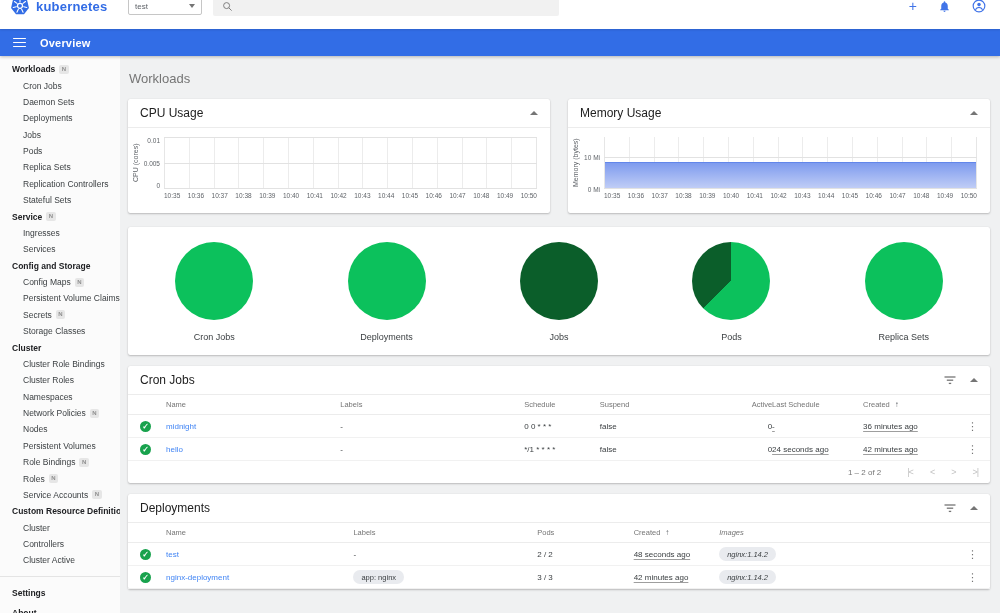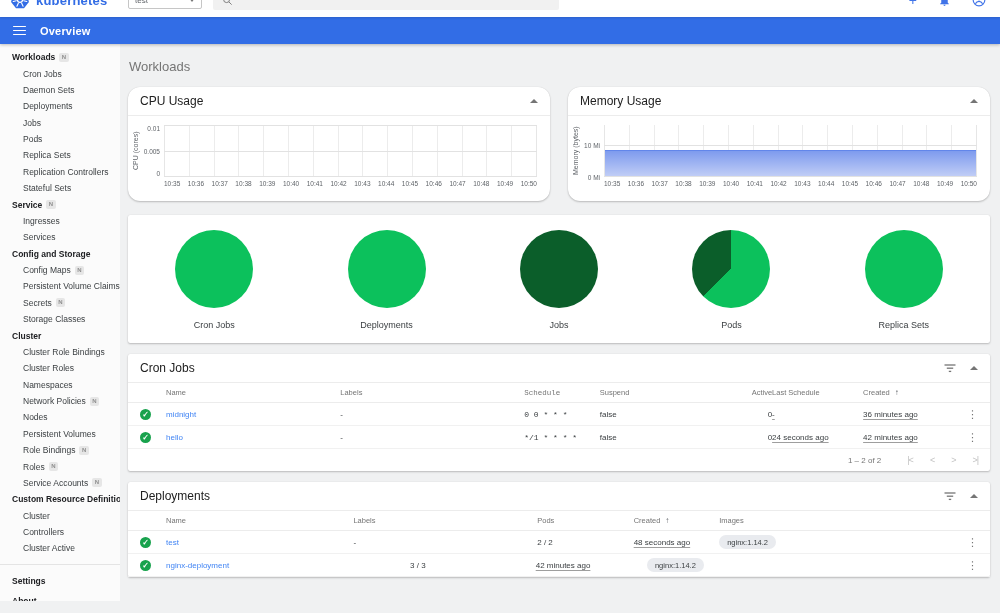"kubernetes" .topbar { height: 17px -> 29px }
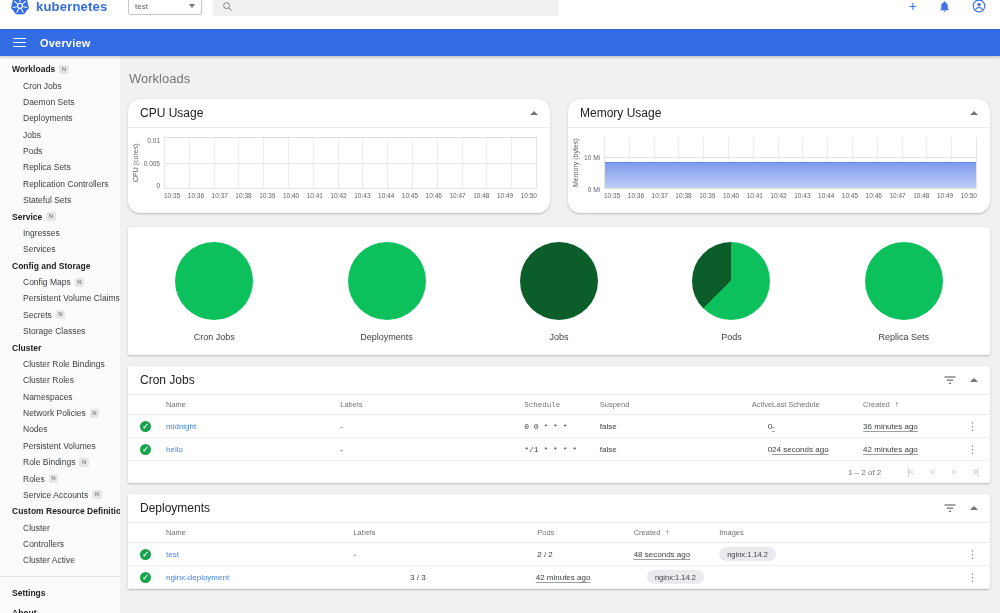"CPU Usage" .chart-card { border-radius: 12px -> none }
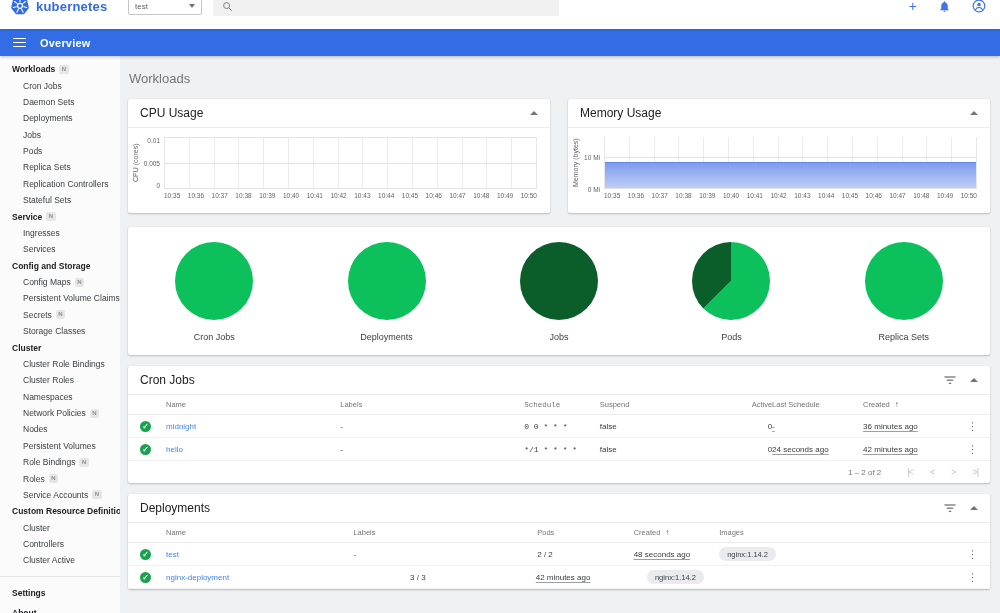"Schedule" .cc-sched { font-family: Liberation Mono, monospace -> none }
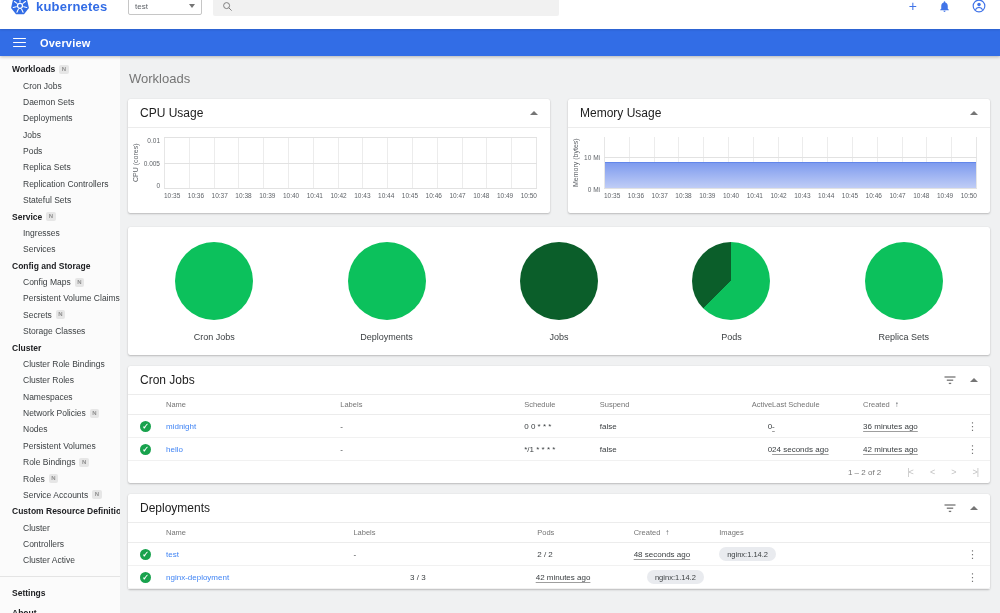"Images" .dc-images { font-style: none -> italic }
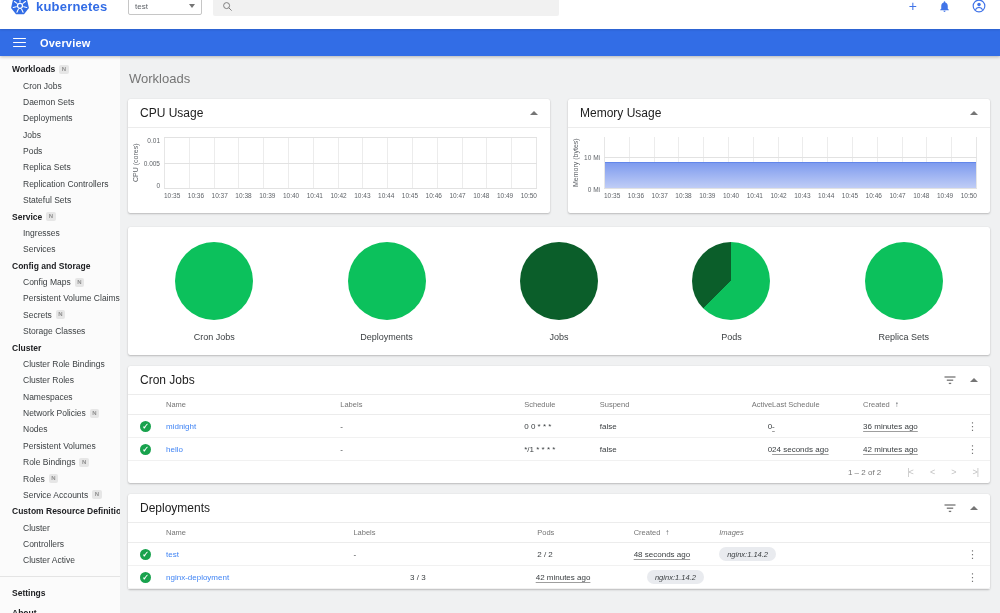"app: nginx" span.dc-labels { html: none -> <span> <span>app: nginx</span> </span> }
